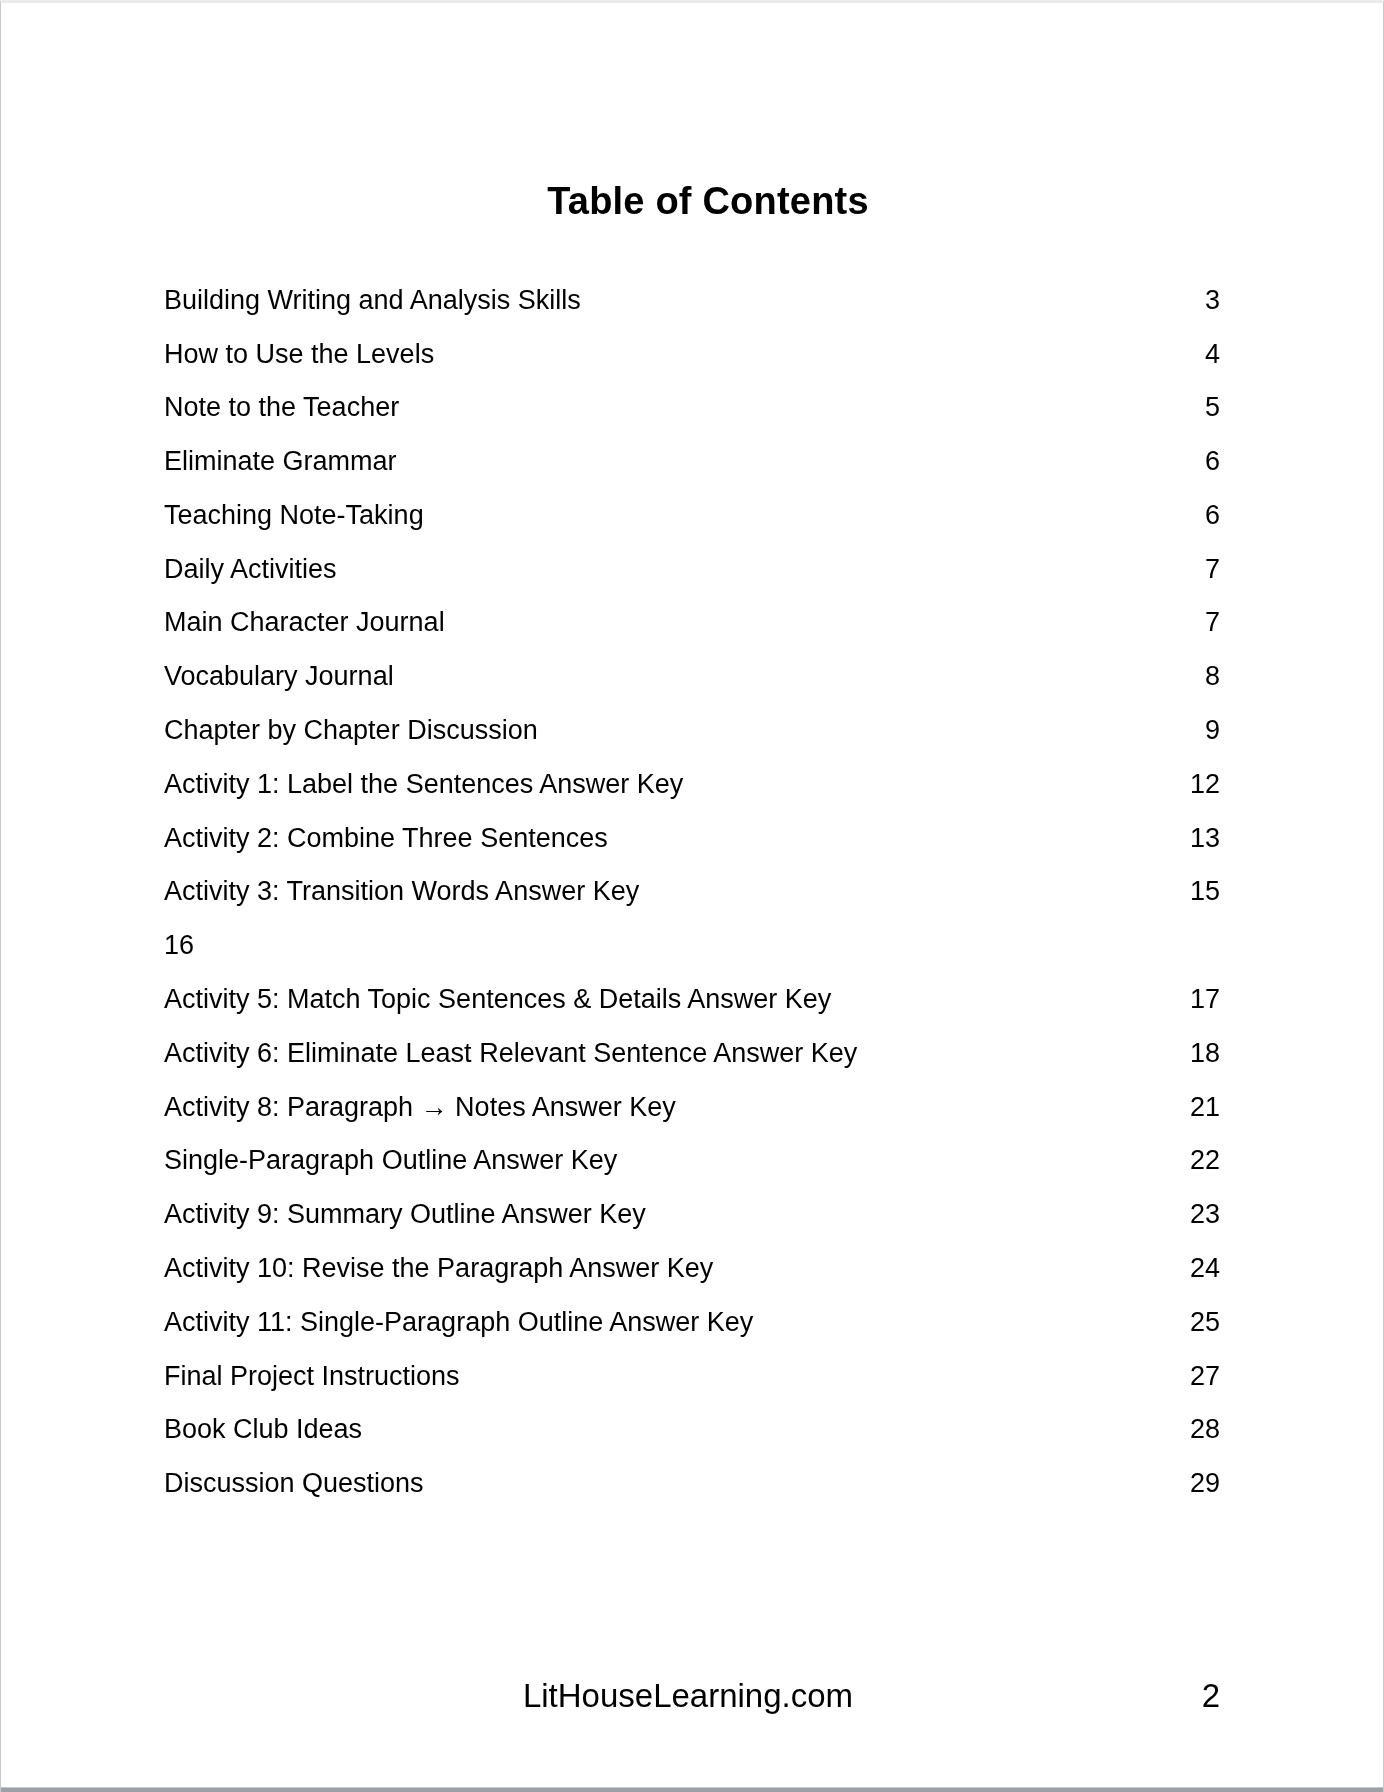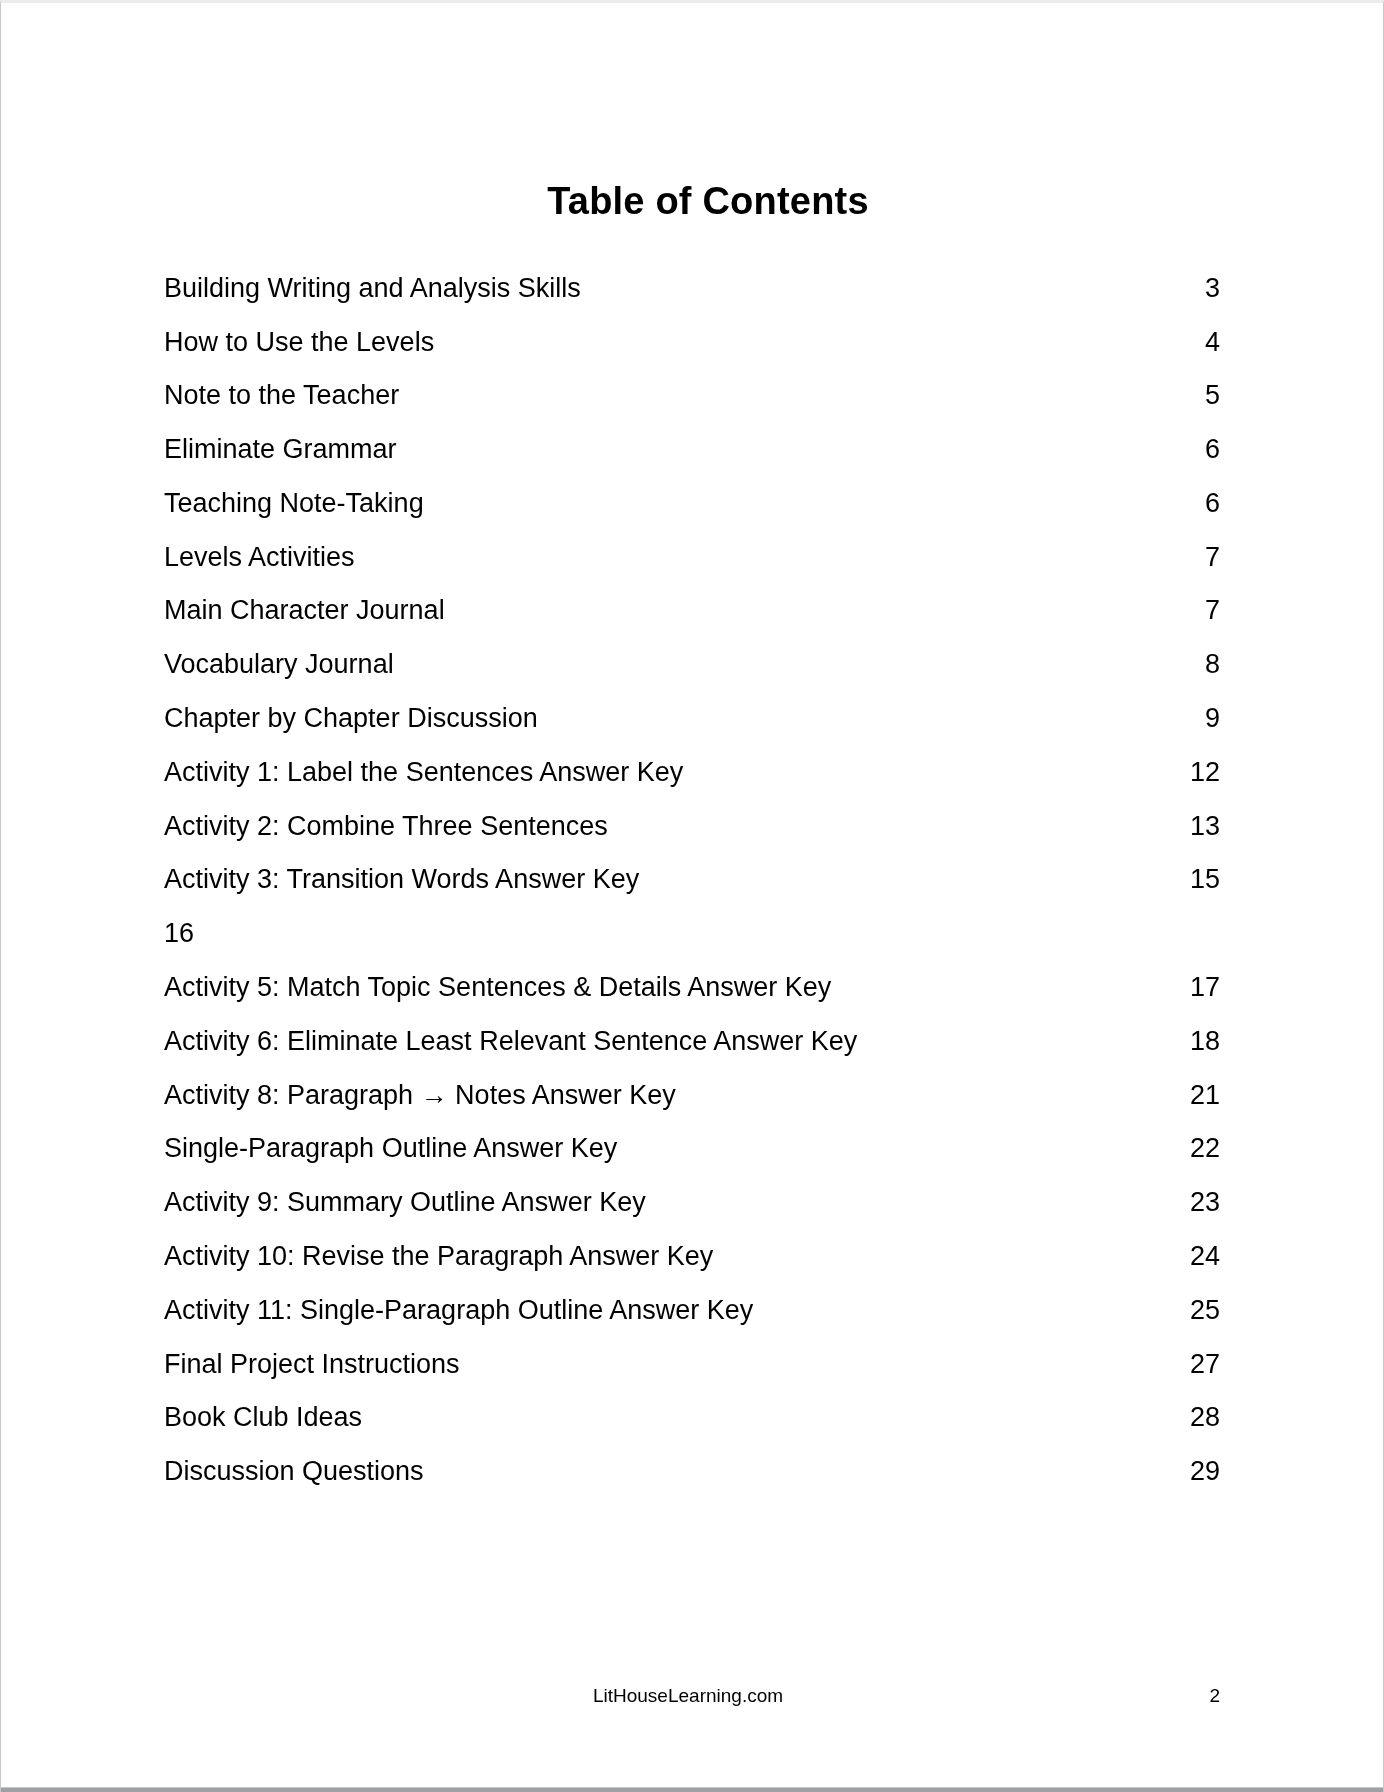"Building Writing and Analysis Skills" .toc { top: 258px -> 270px }
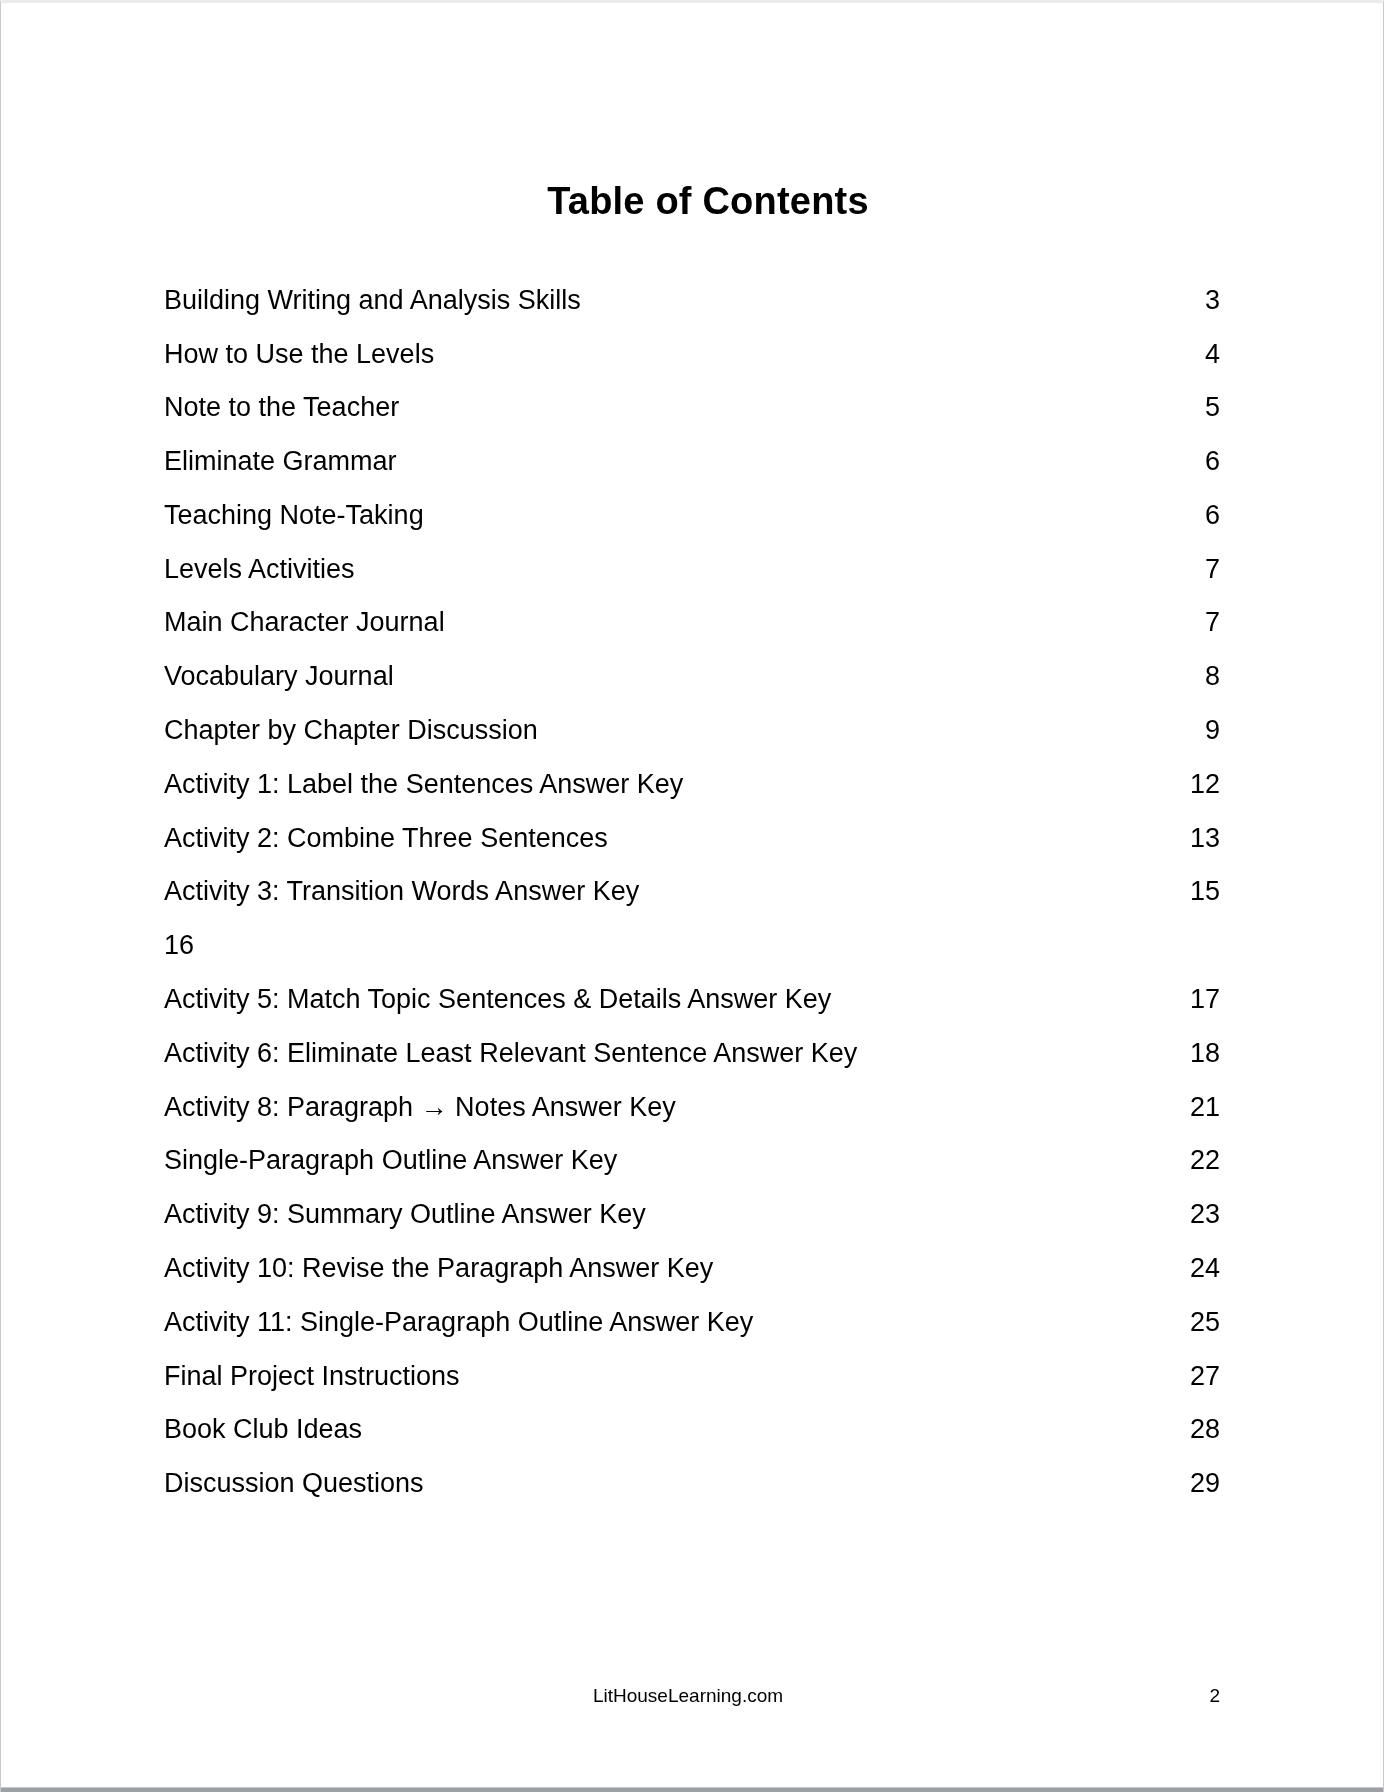"Levels Activities" span.toc-label { text: Levels -> Daily }
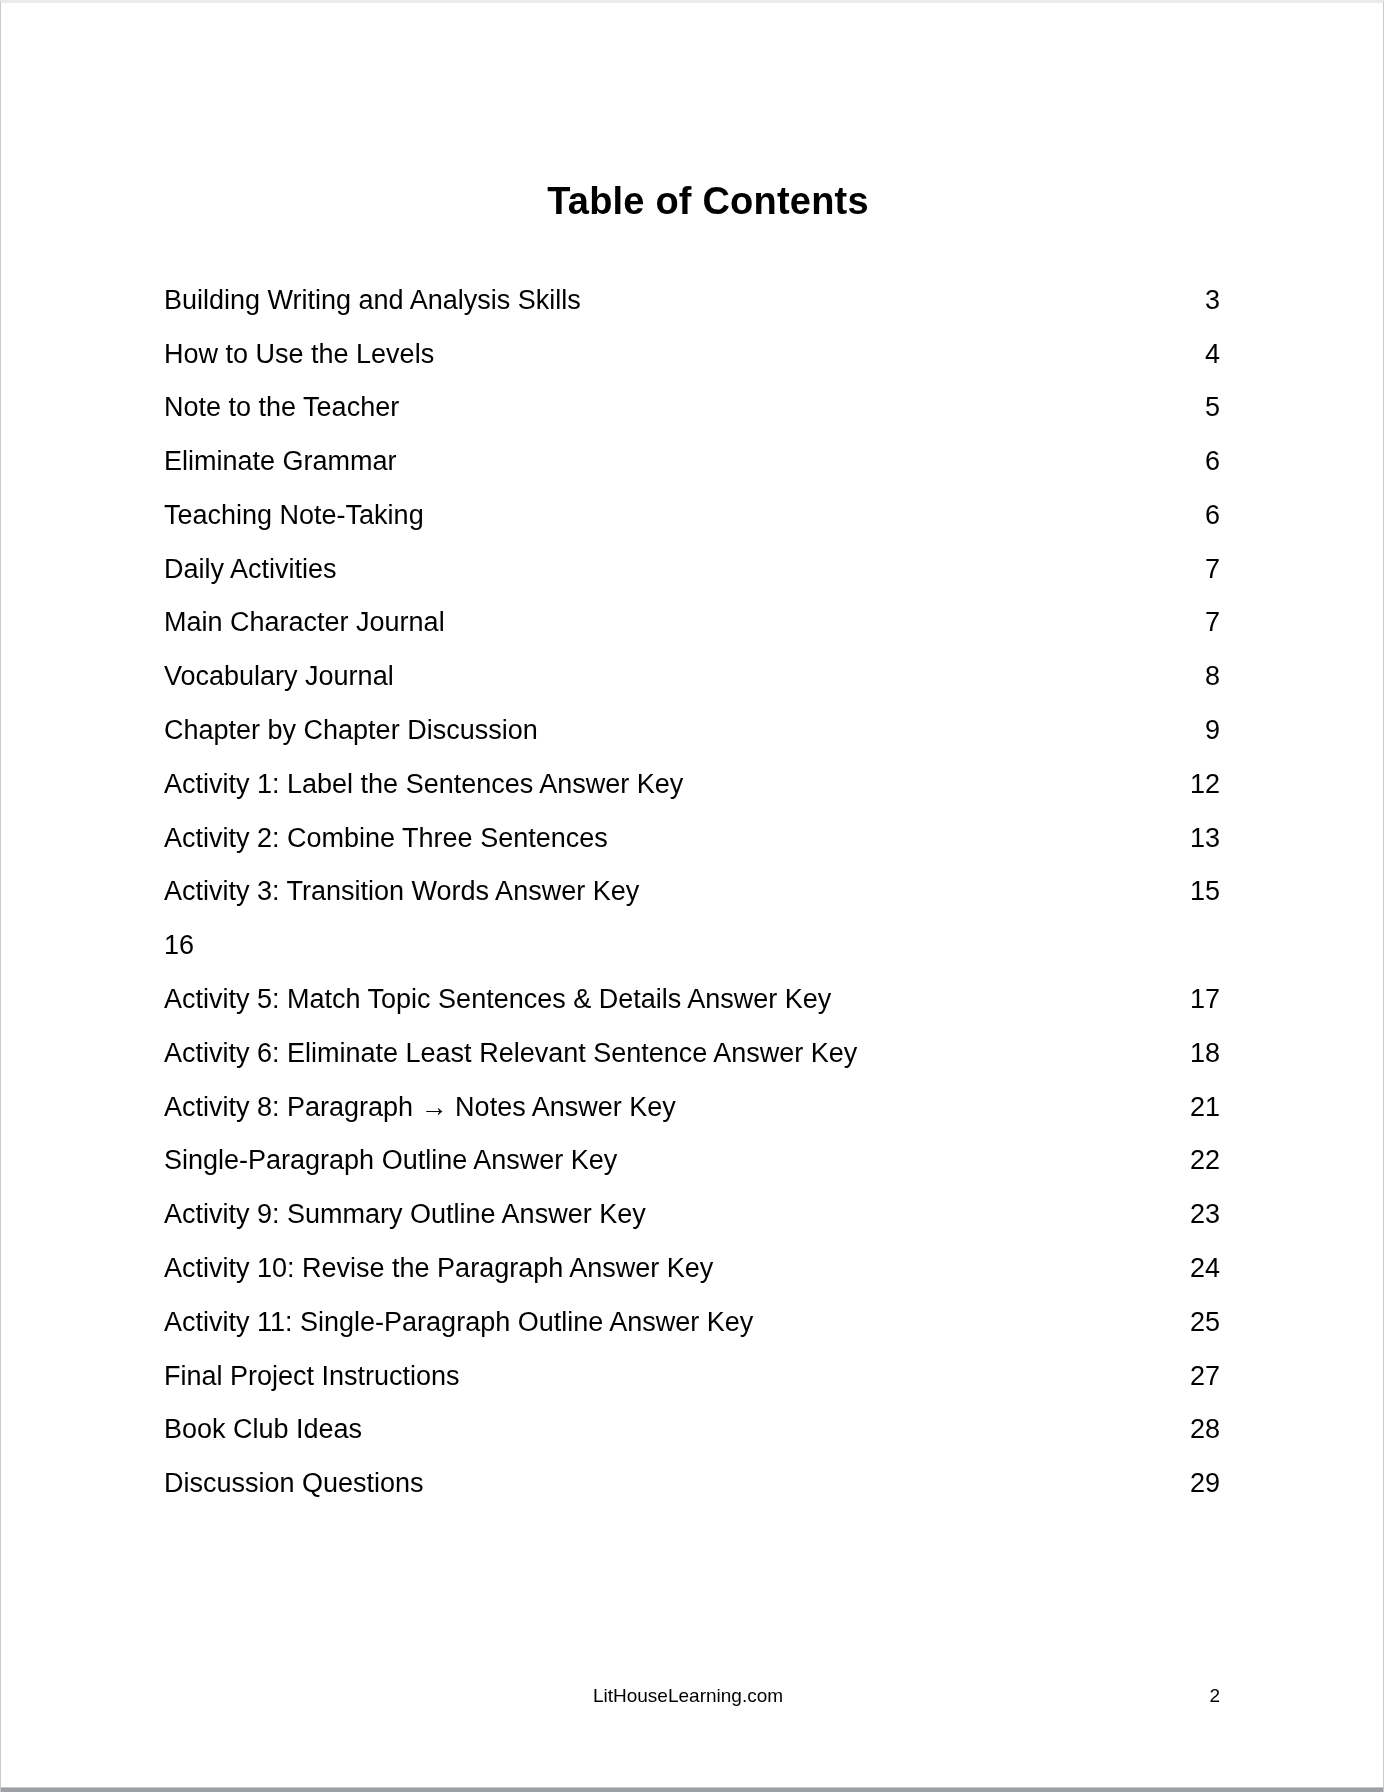"LitHouseLearning.com" .footer { font-size: 19px -> 33px }
